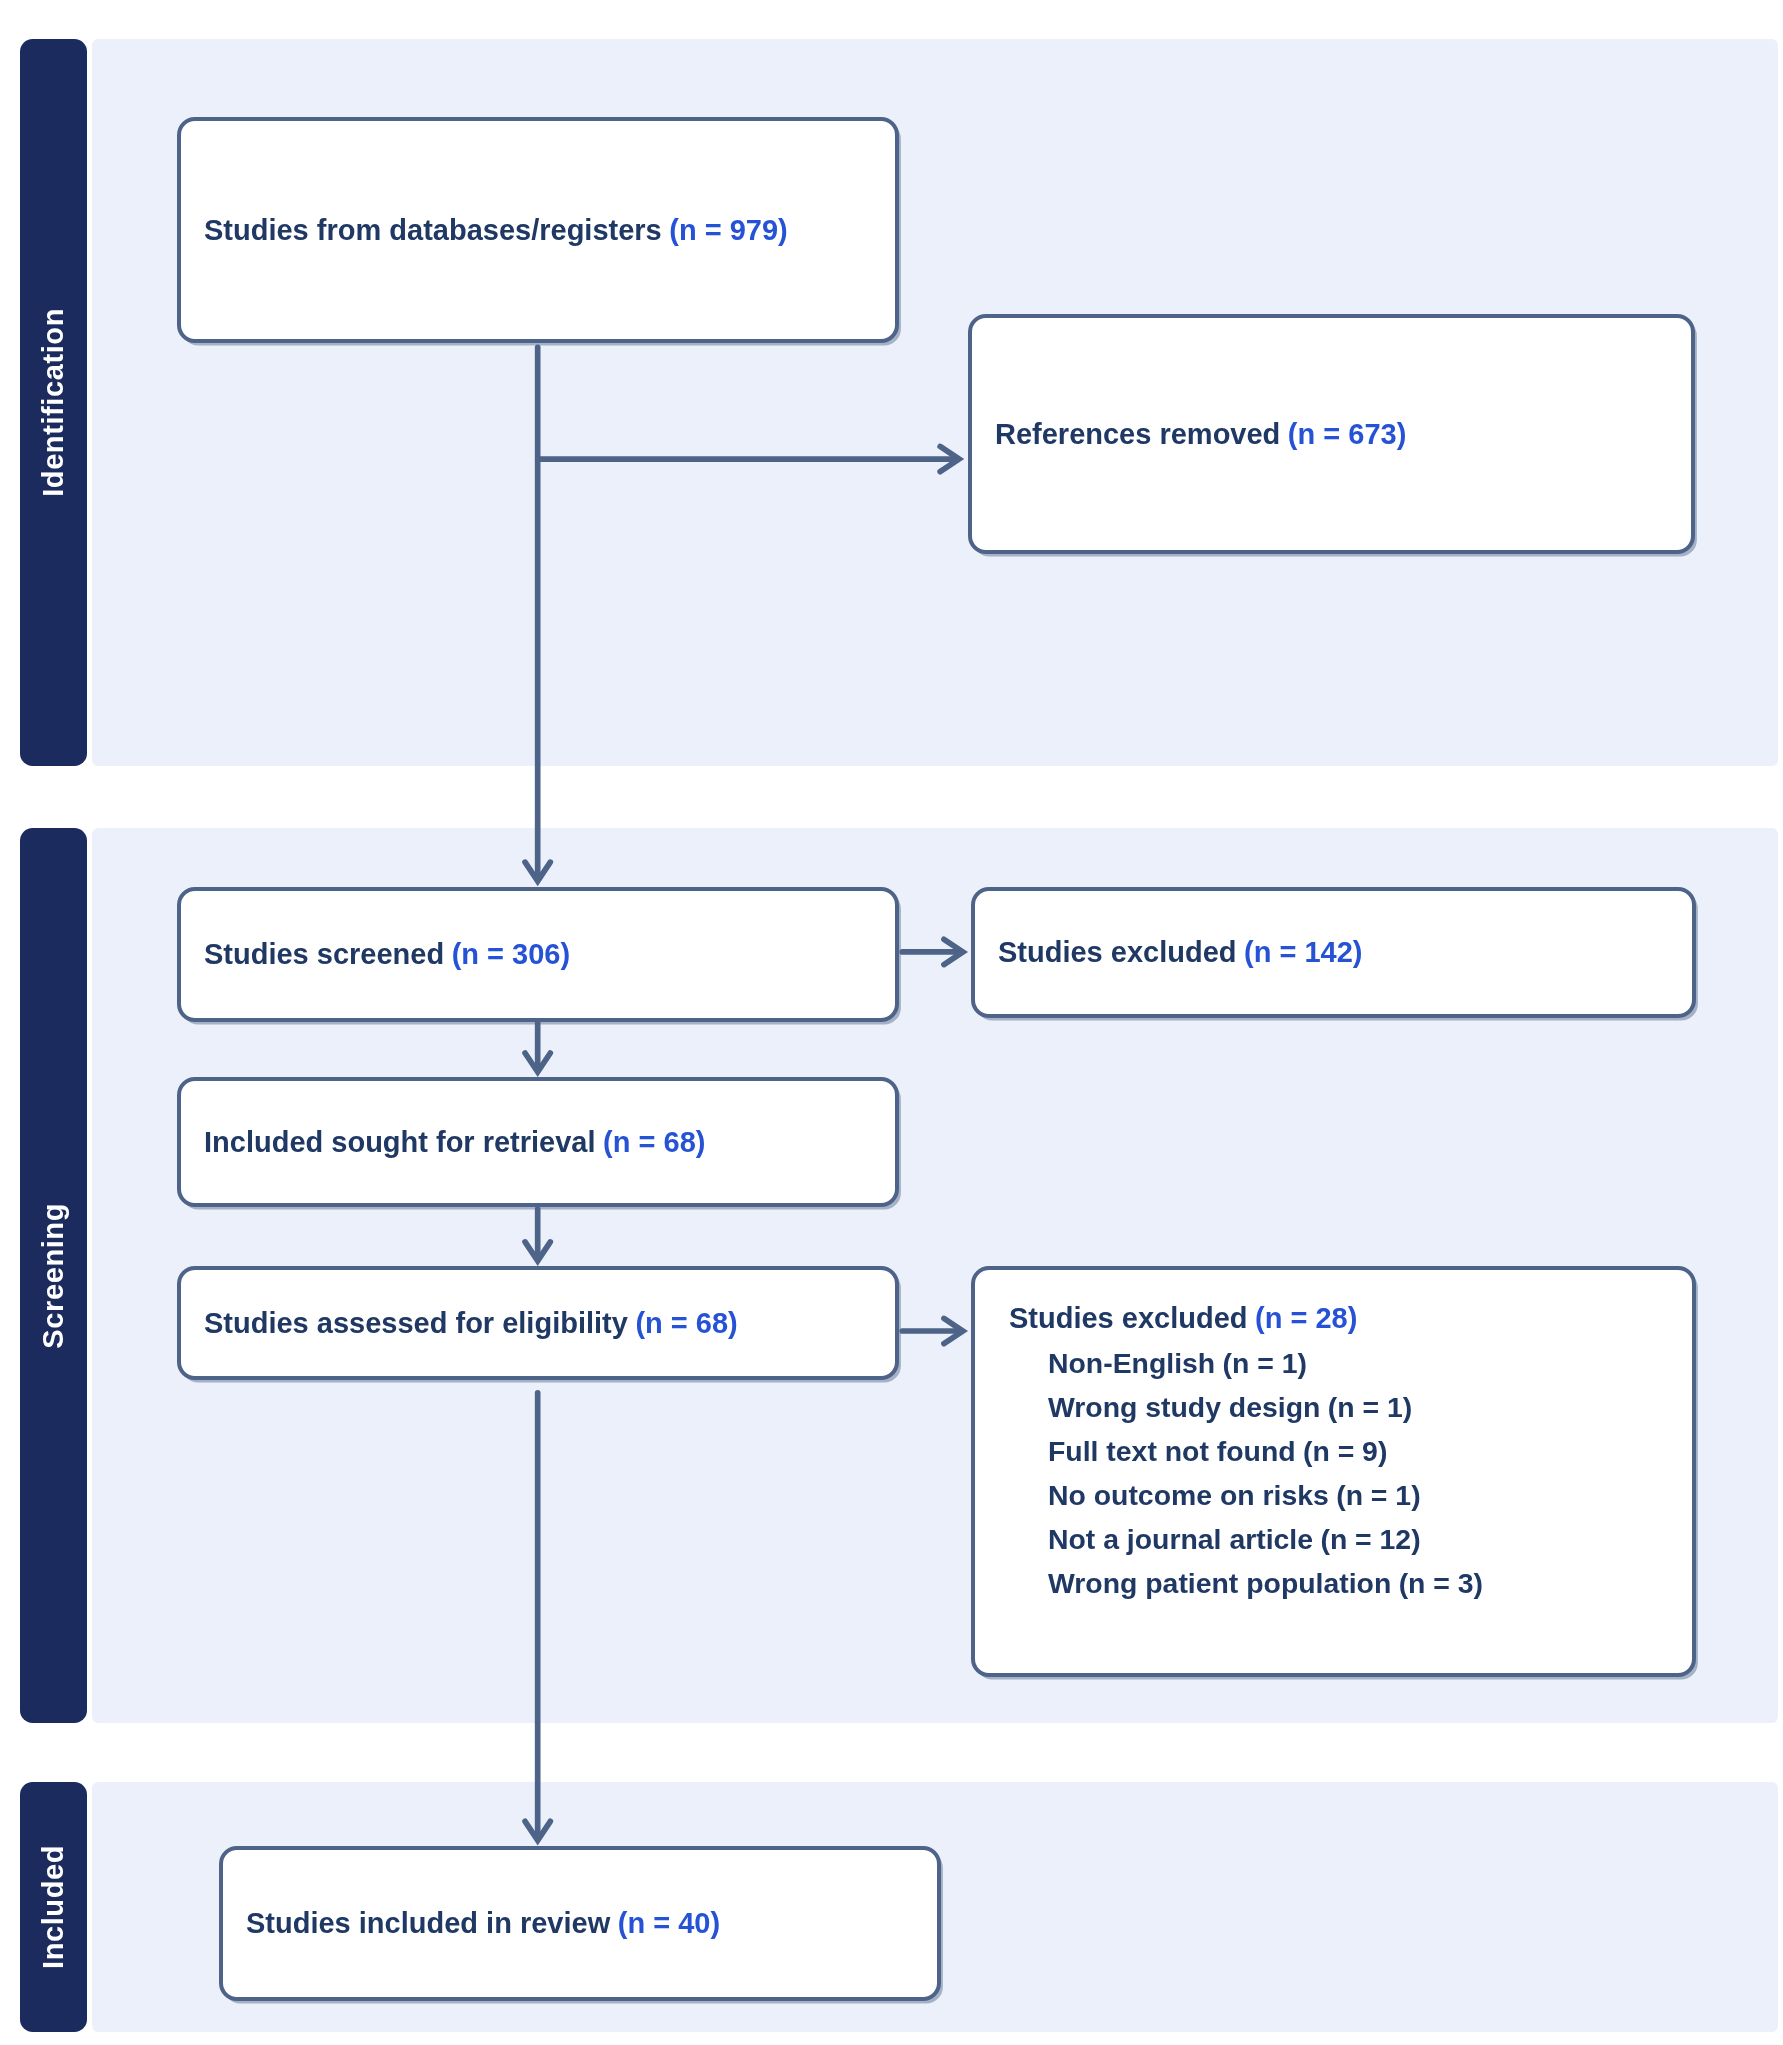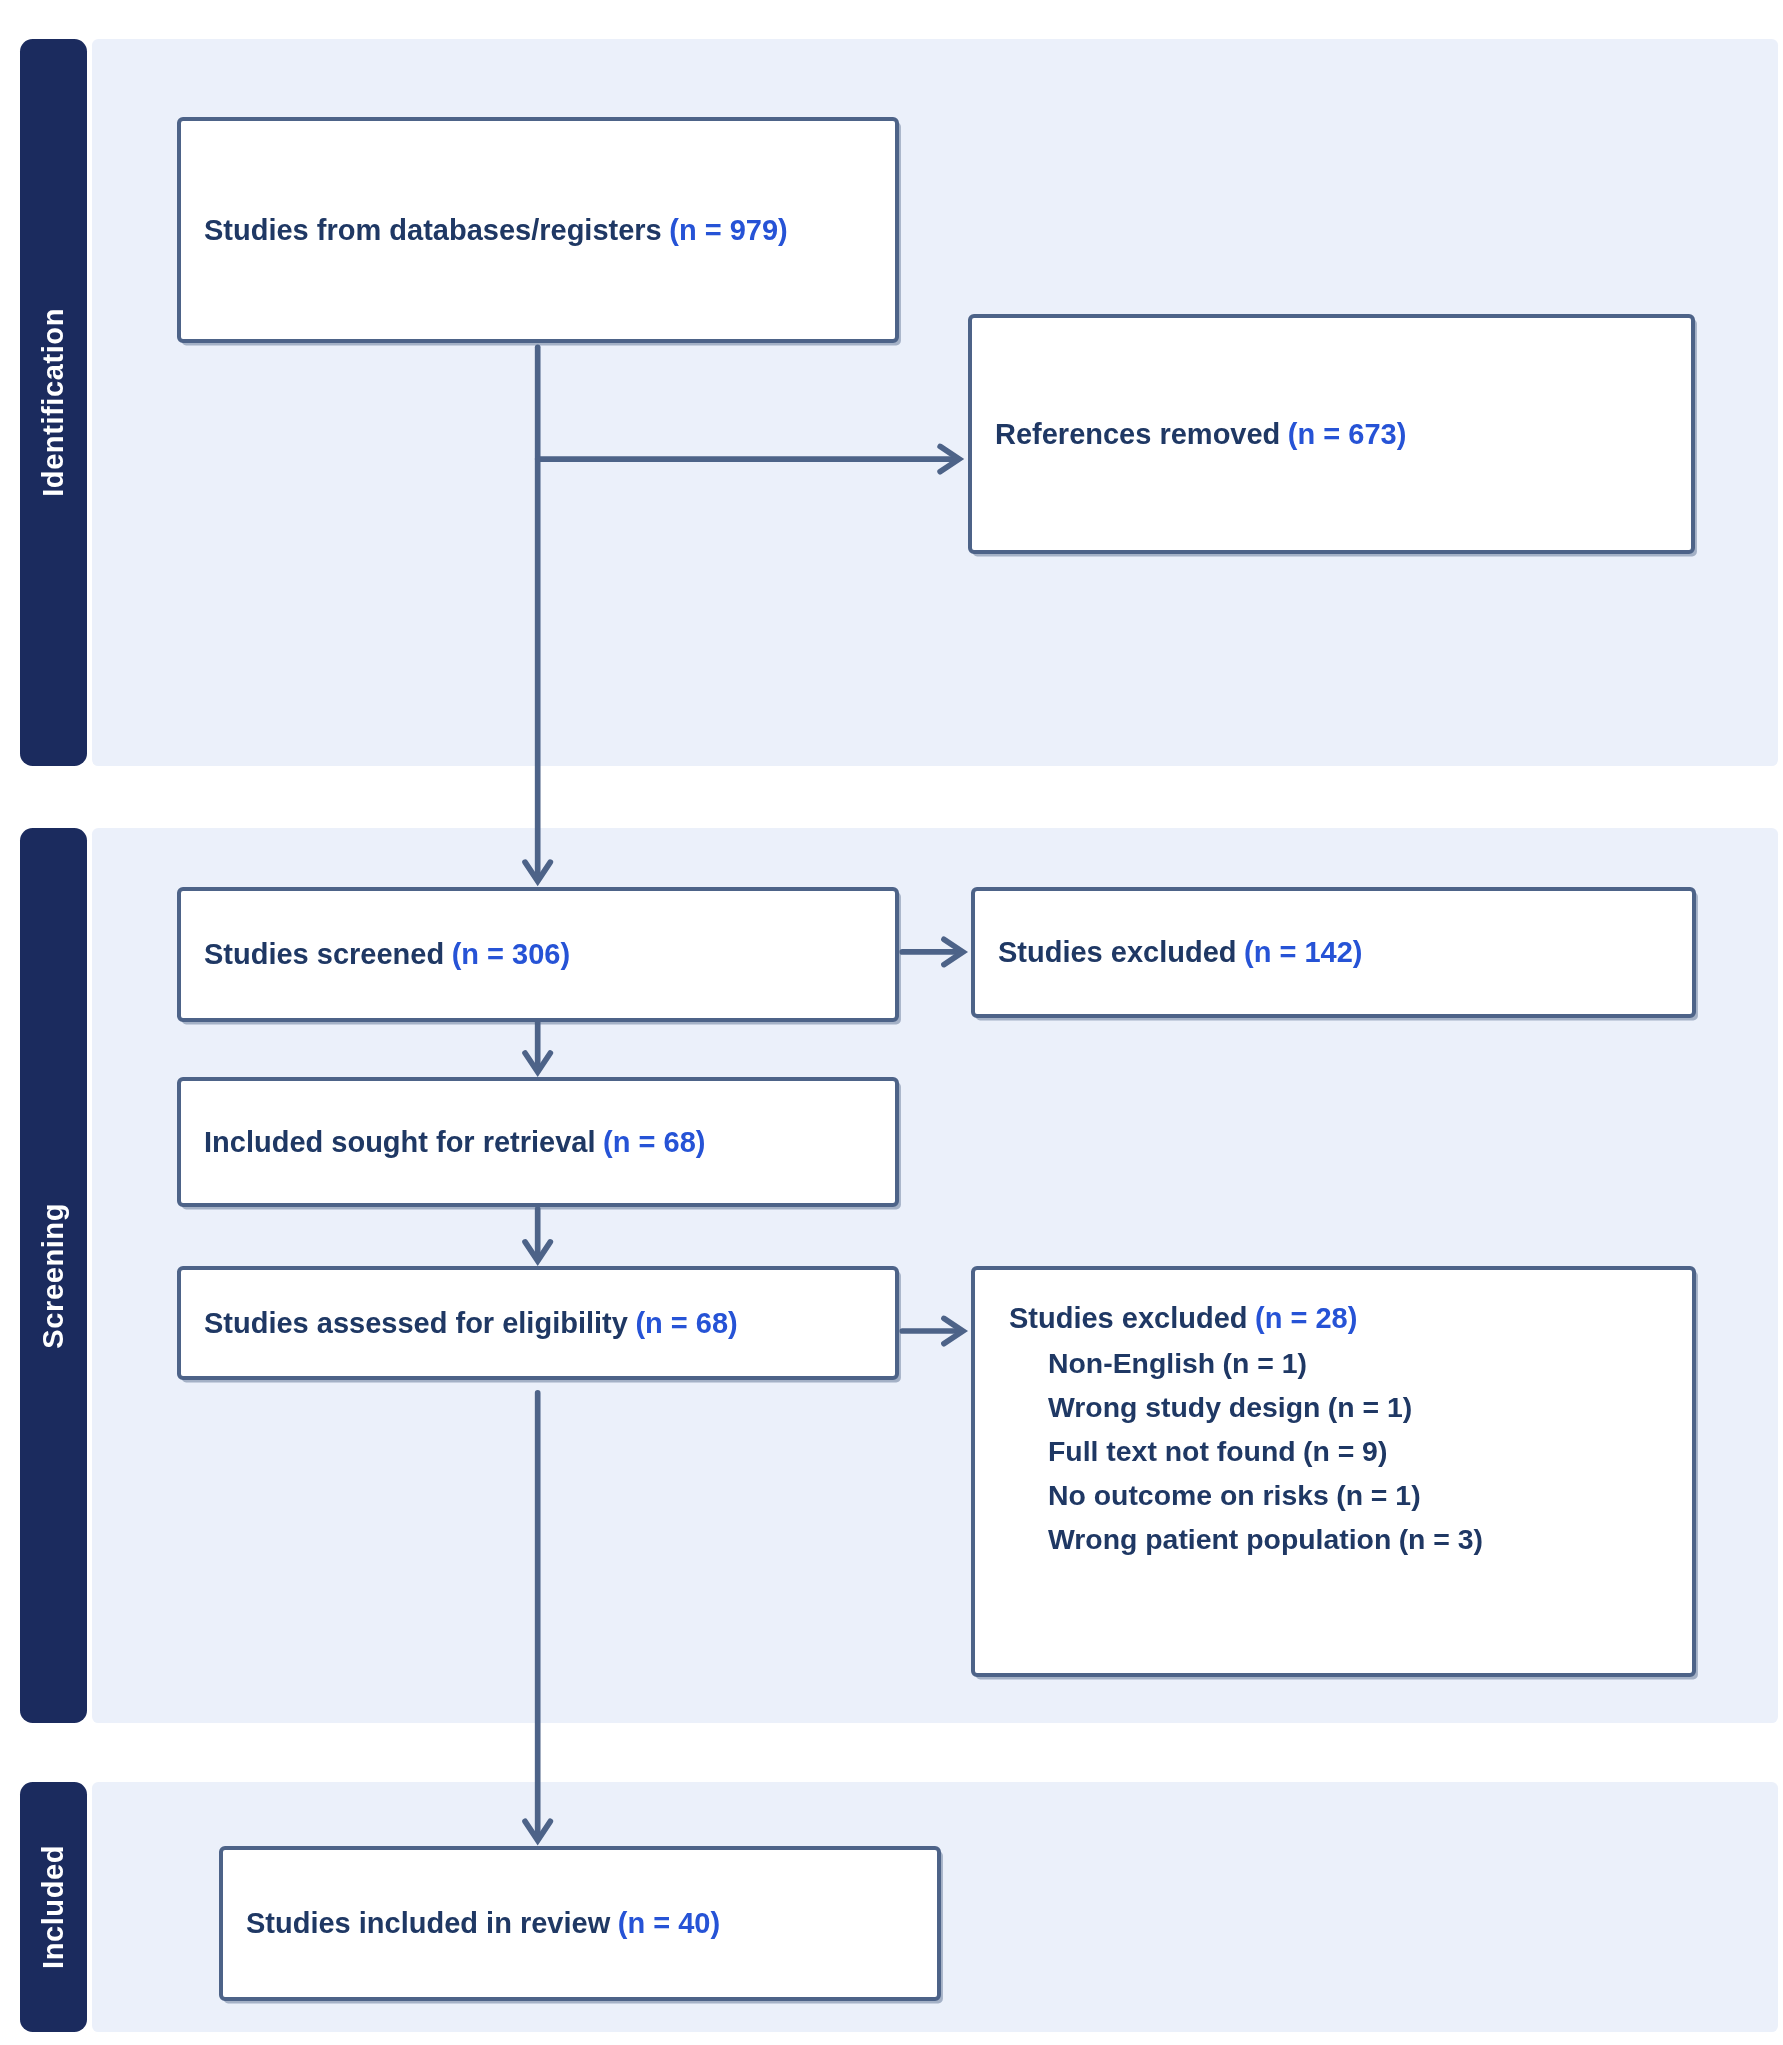"Studies from databases/registers (n =" .box { border-radius: 6px -> 18px }
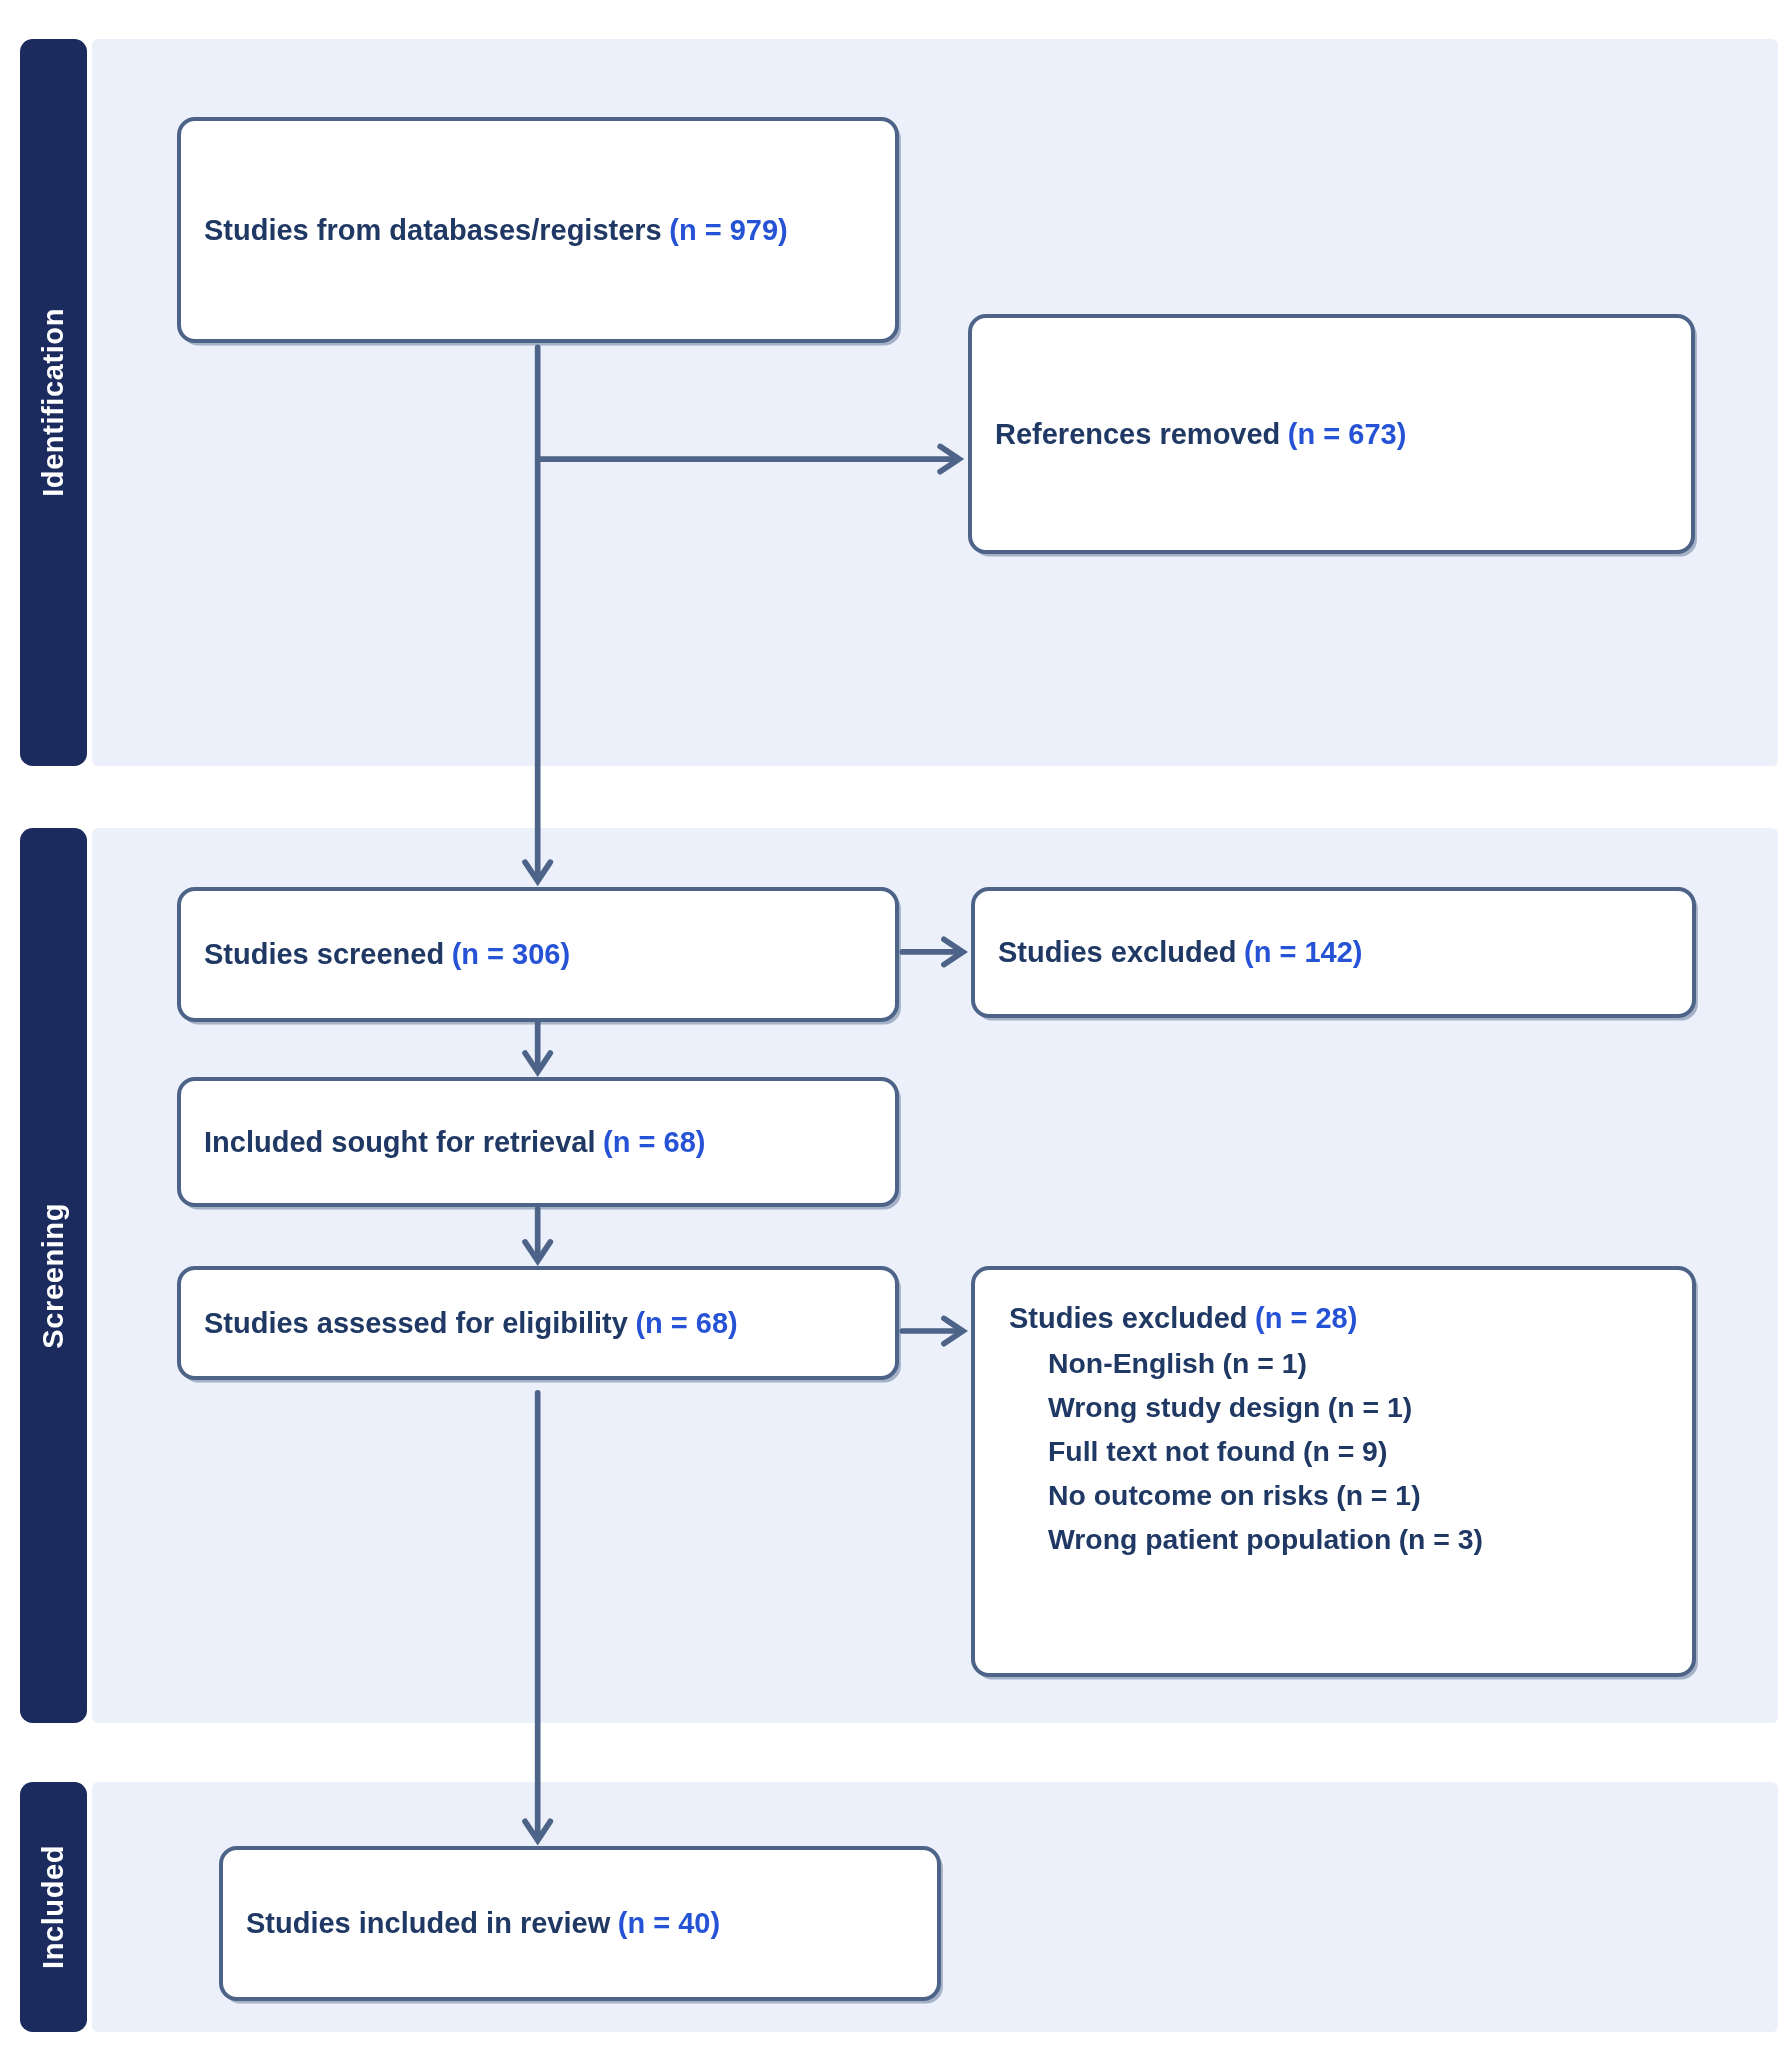"Not a journal article (n" div.reason { html: none -> <div> <span>Not a journal article</span><span>(n = 12)</span> </div> }
